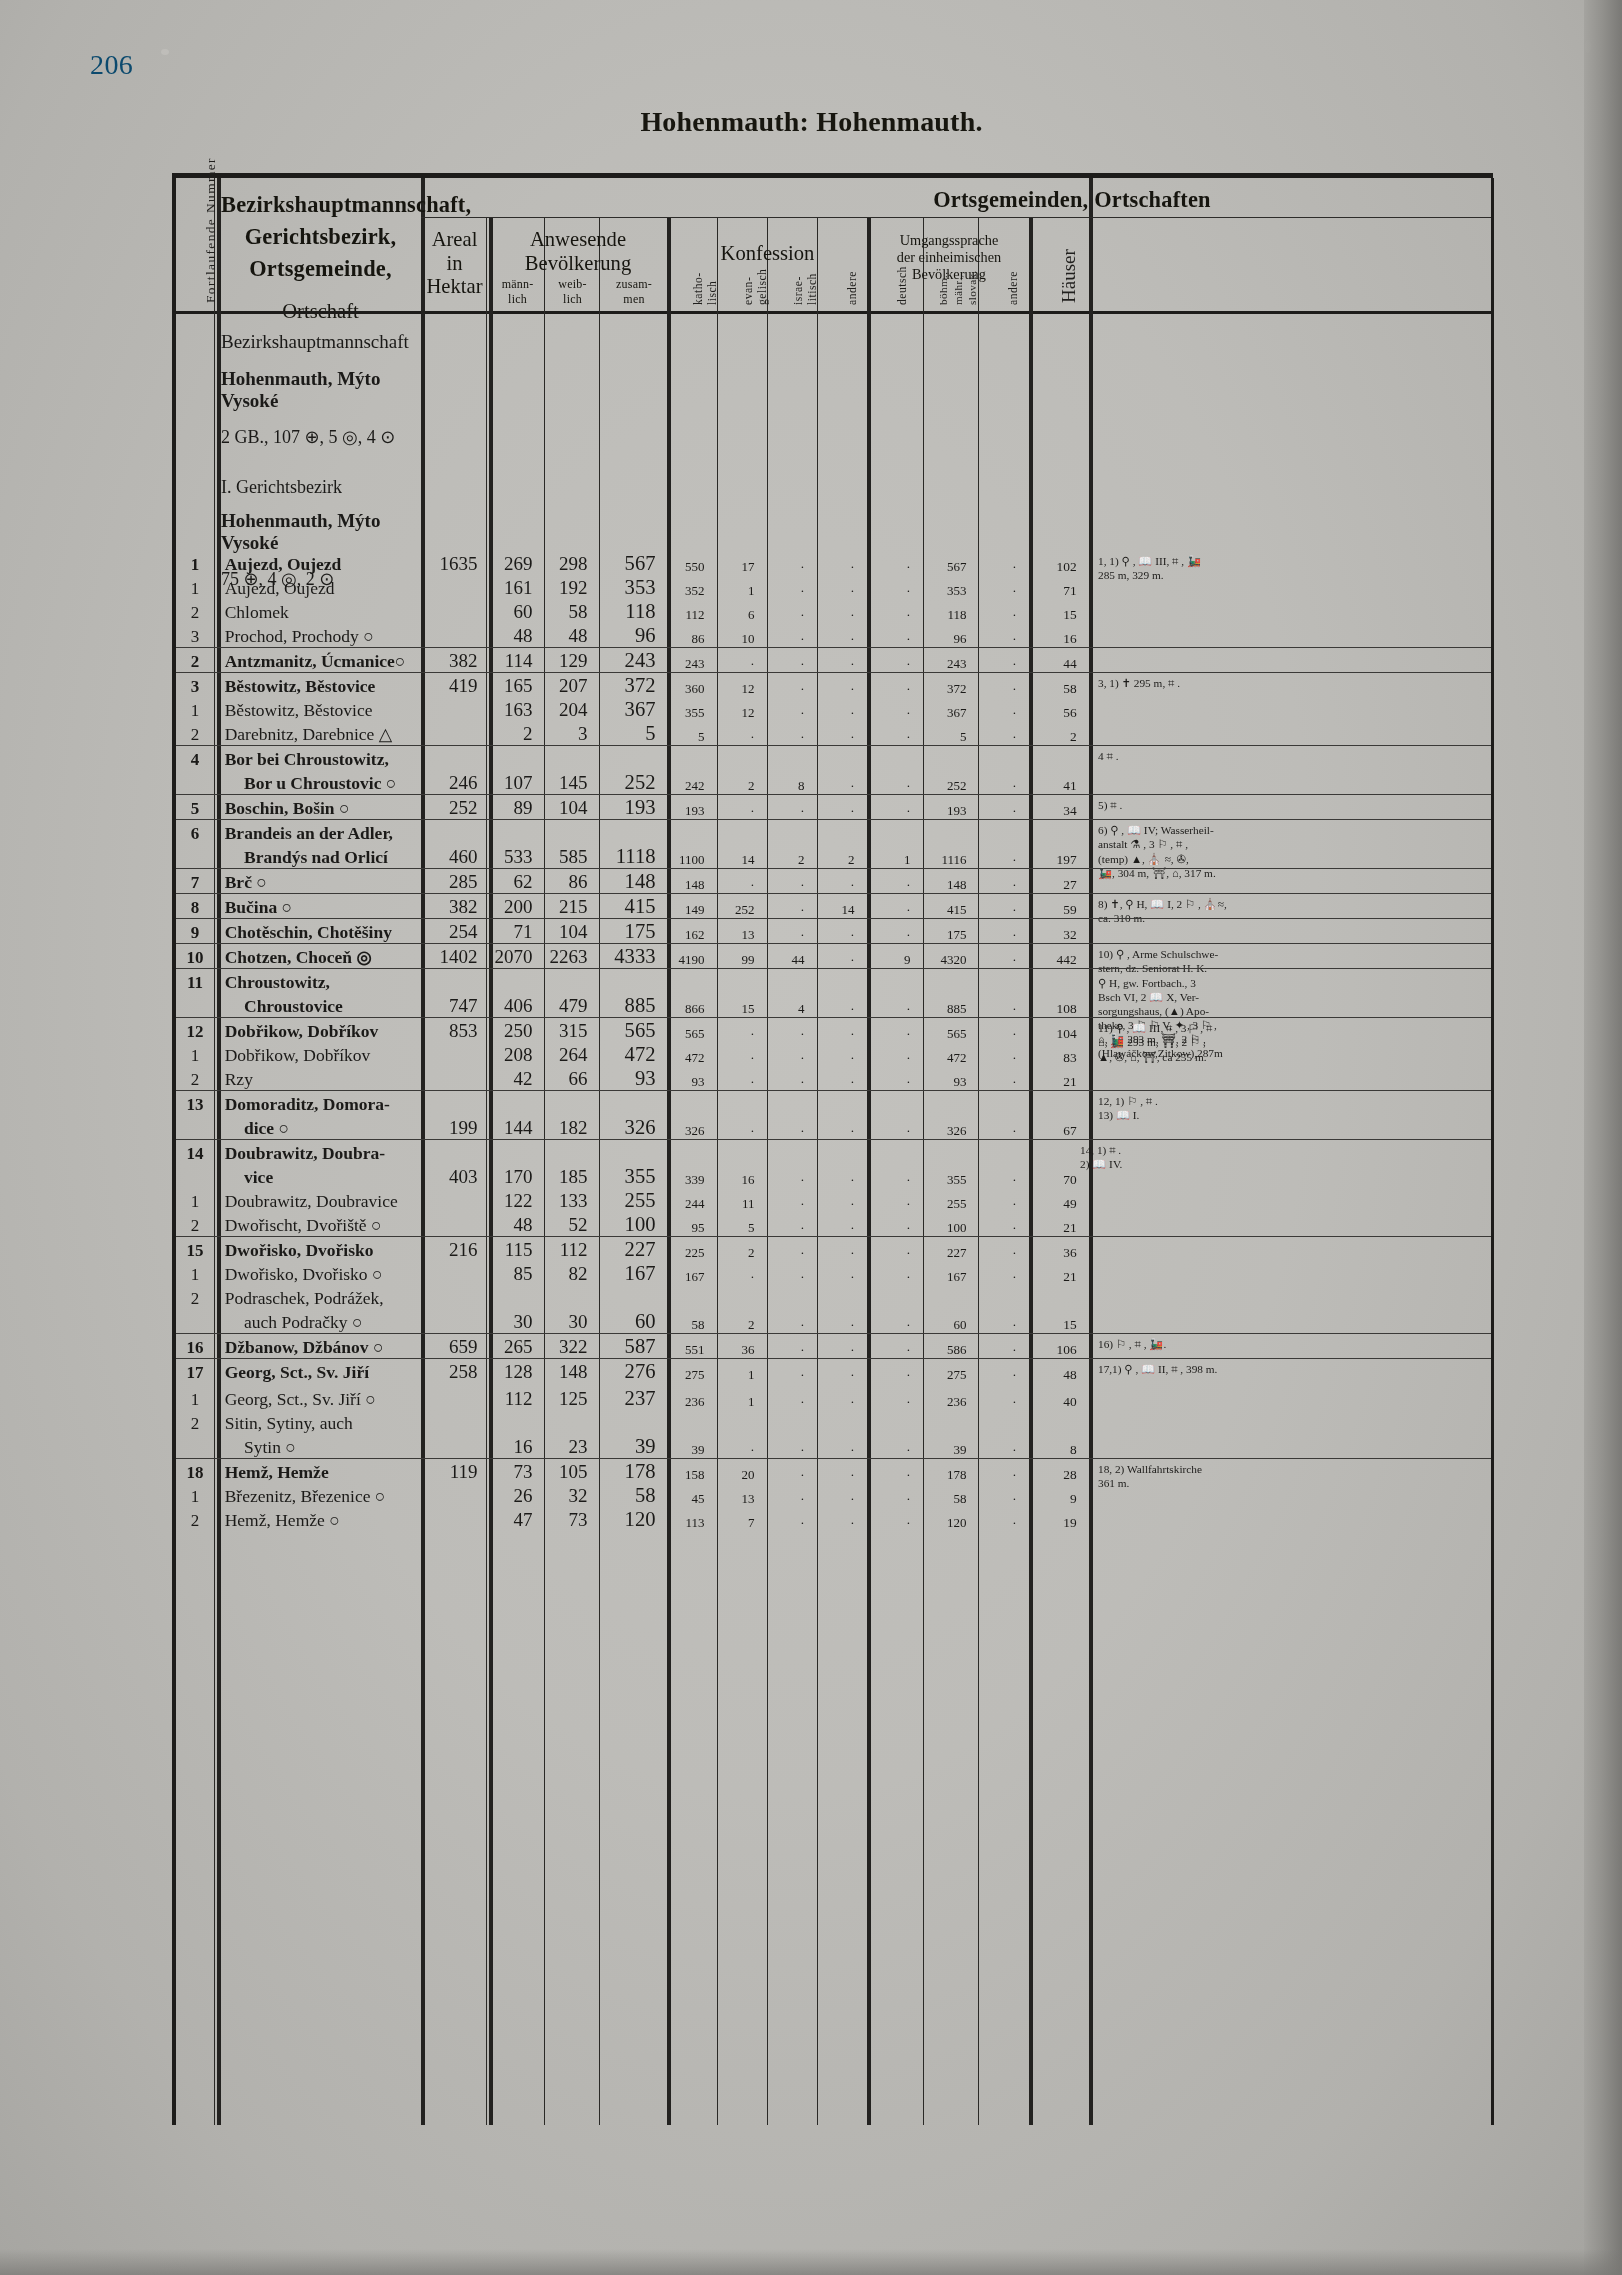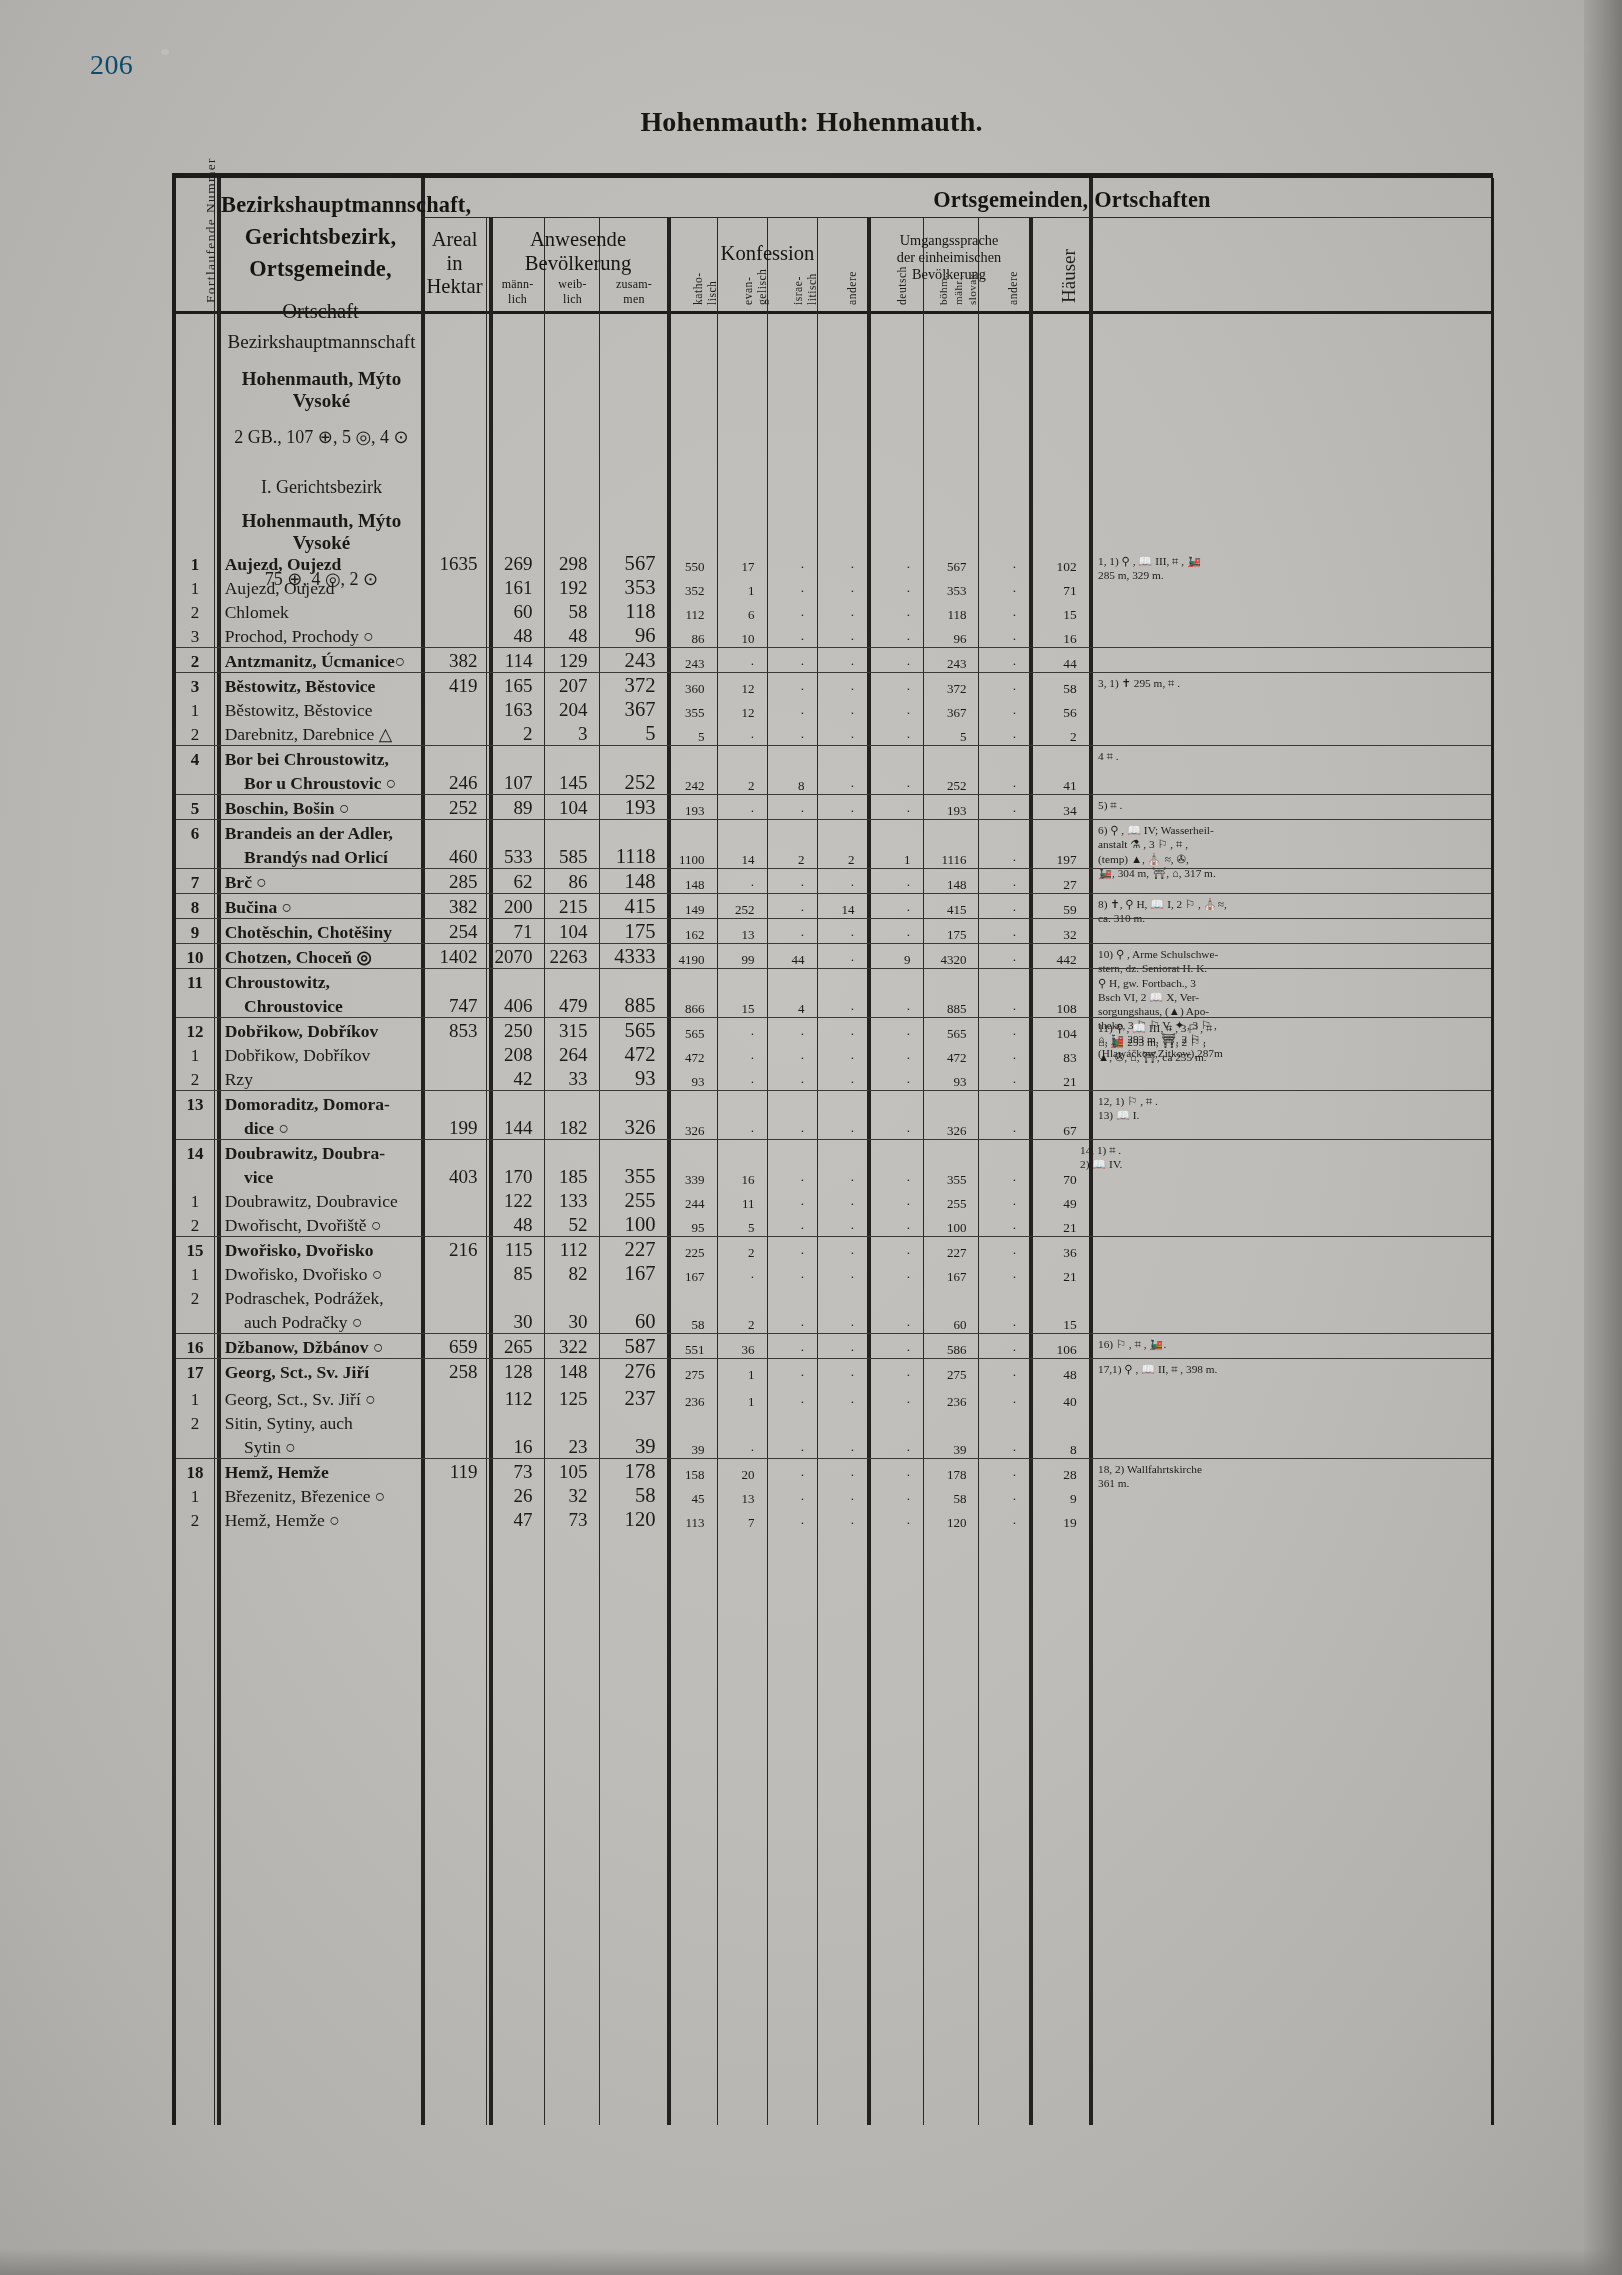"Bezirkshauptmannschaft" div { text-align: center -> left }
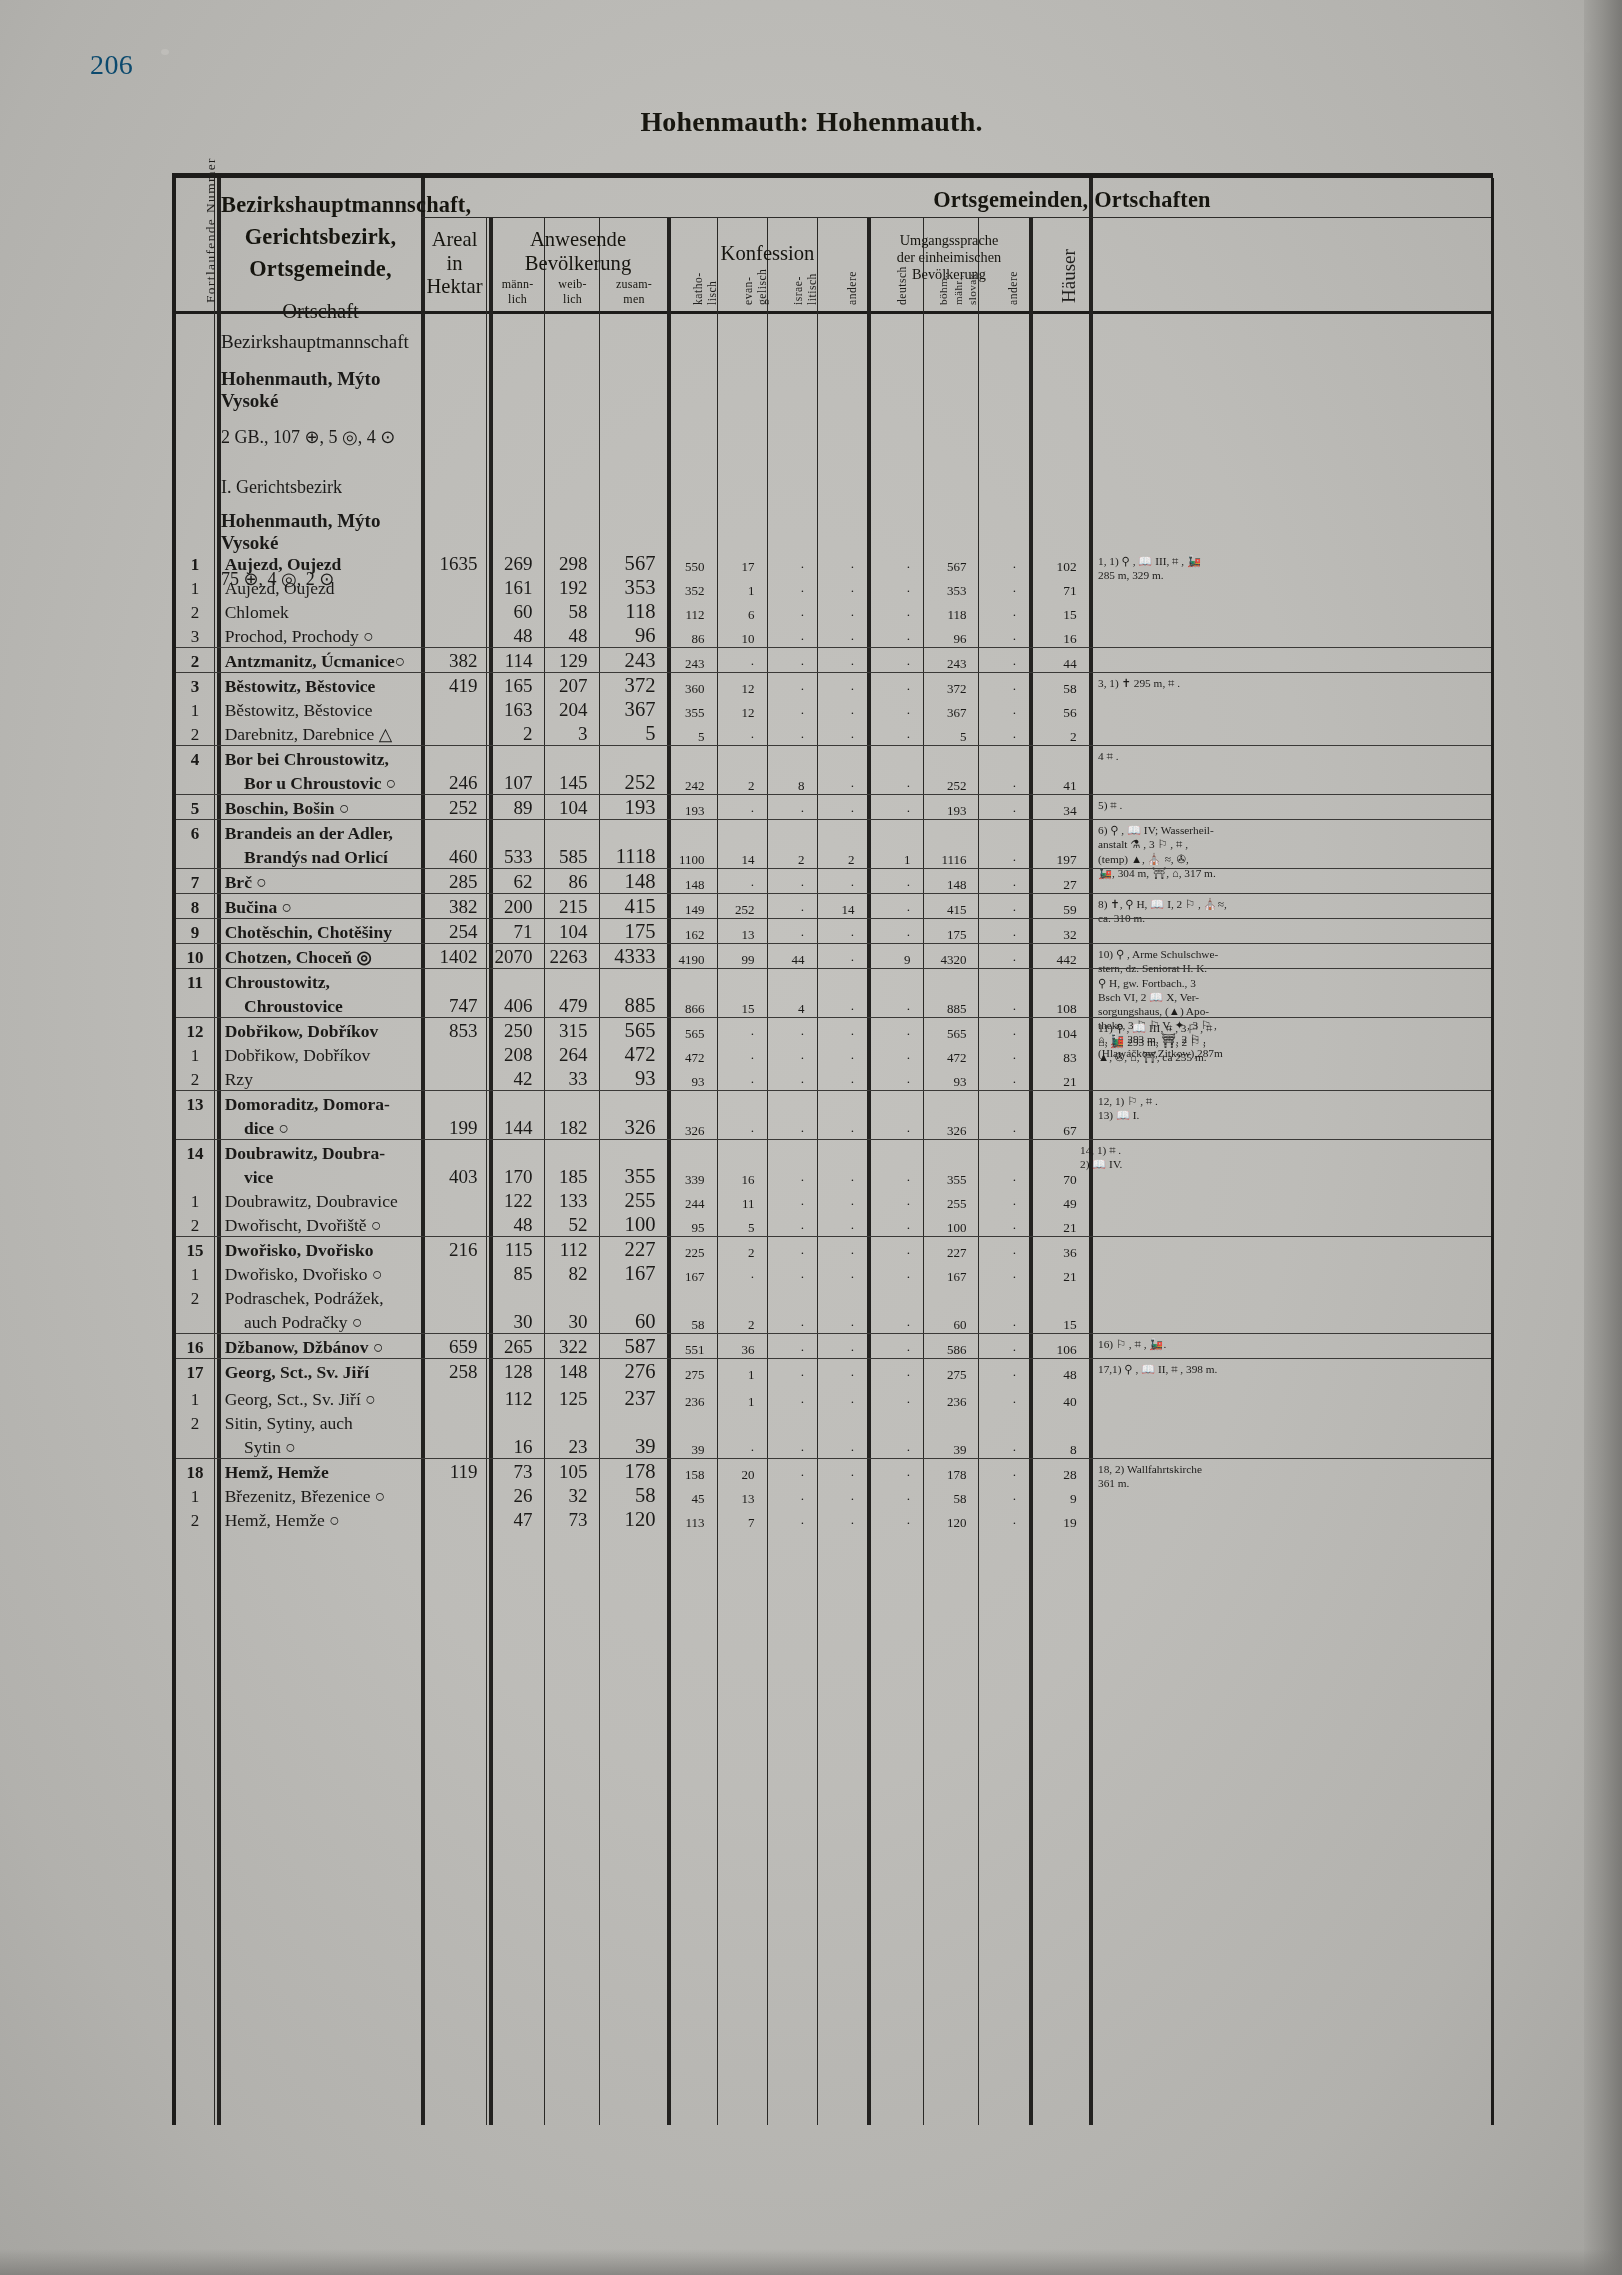"33" div.c-n { text: 33 -> 66 }
